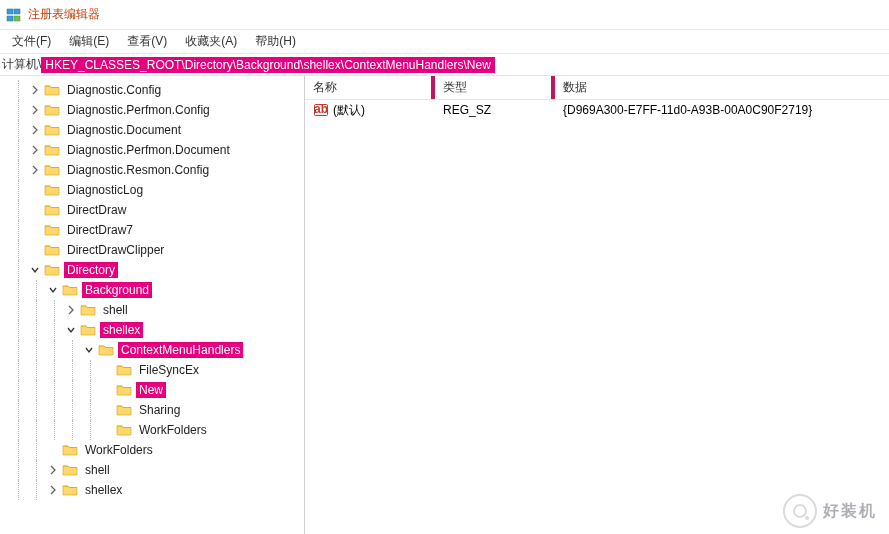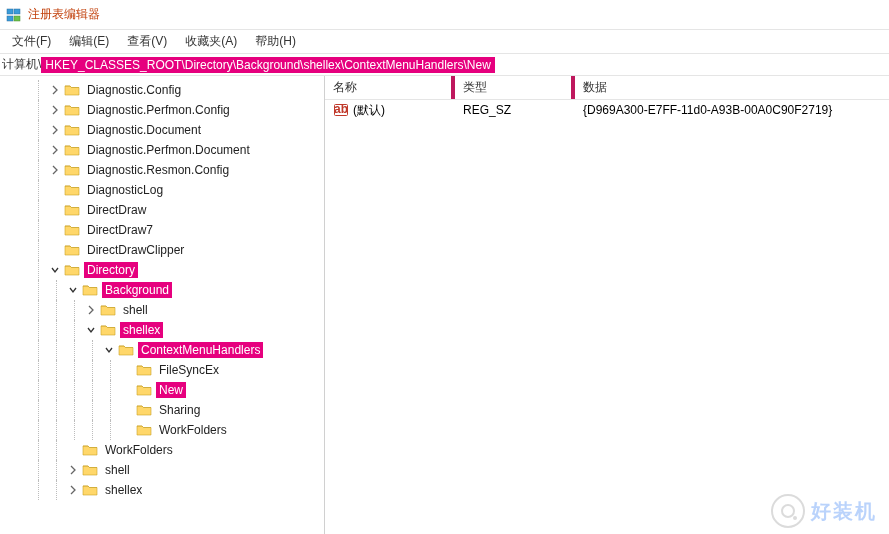"Diagnostic.Config" .tree-panel { margin-left: 20px -> none }
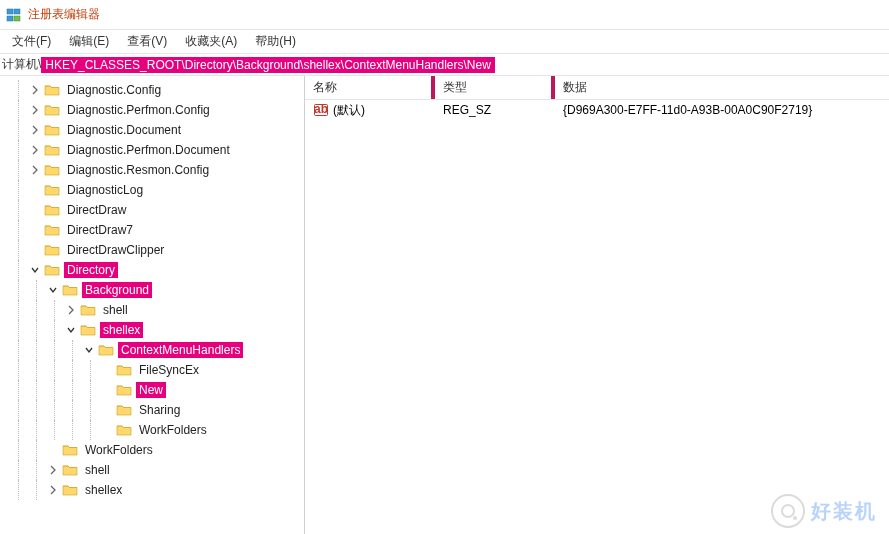"好装机" .watermark .wm-text { color: #3b82f6 -> #0f172a; font-size: 20px -> 16px }
